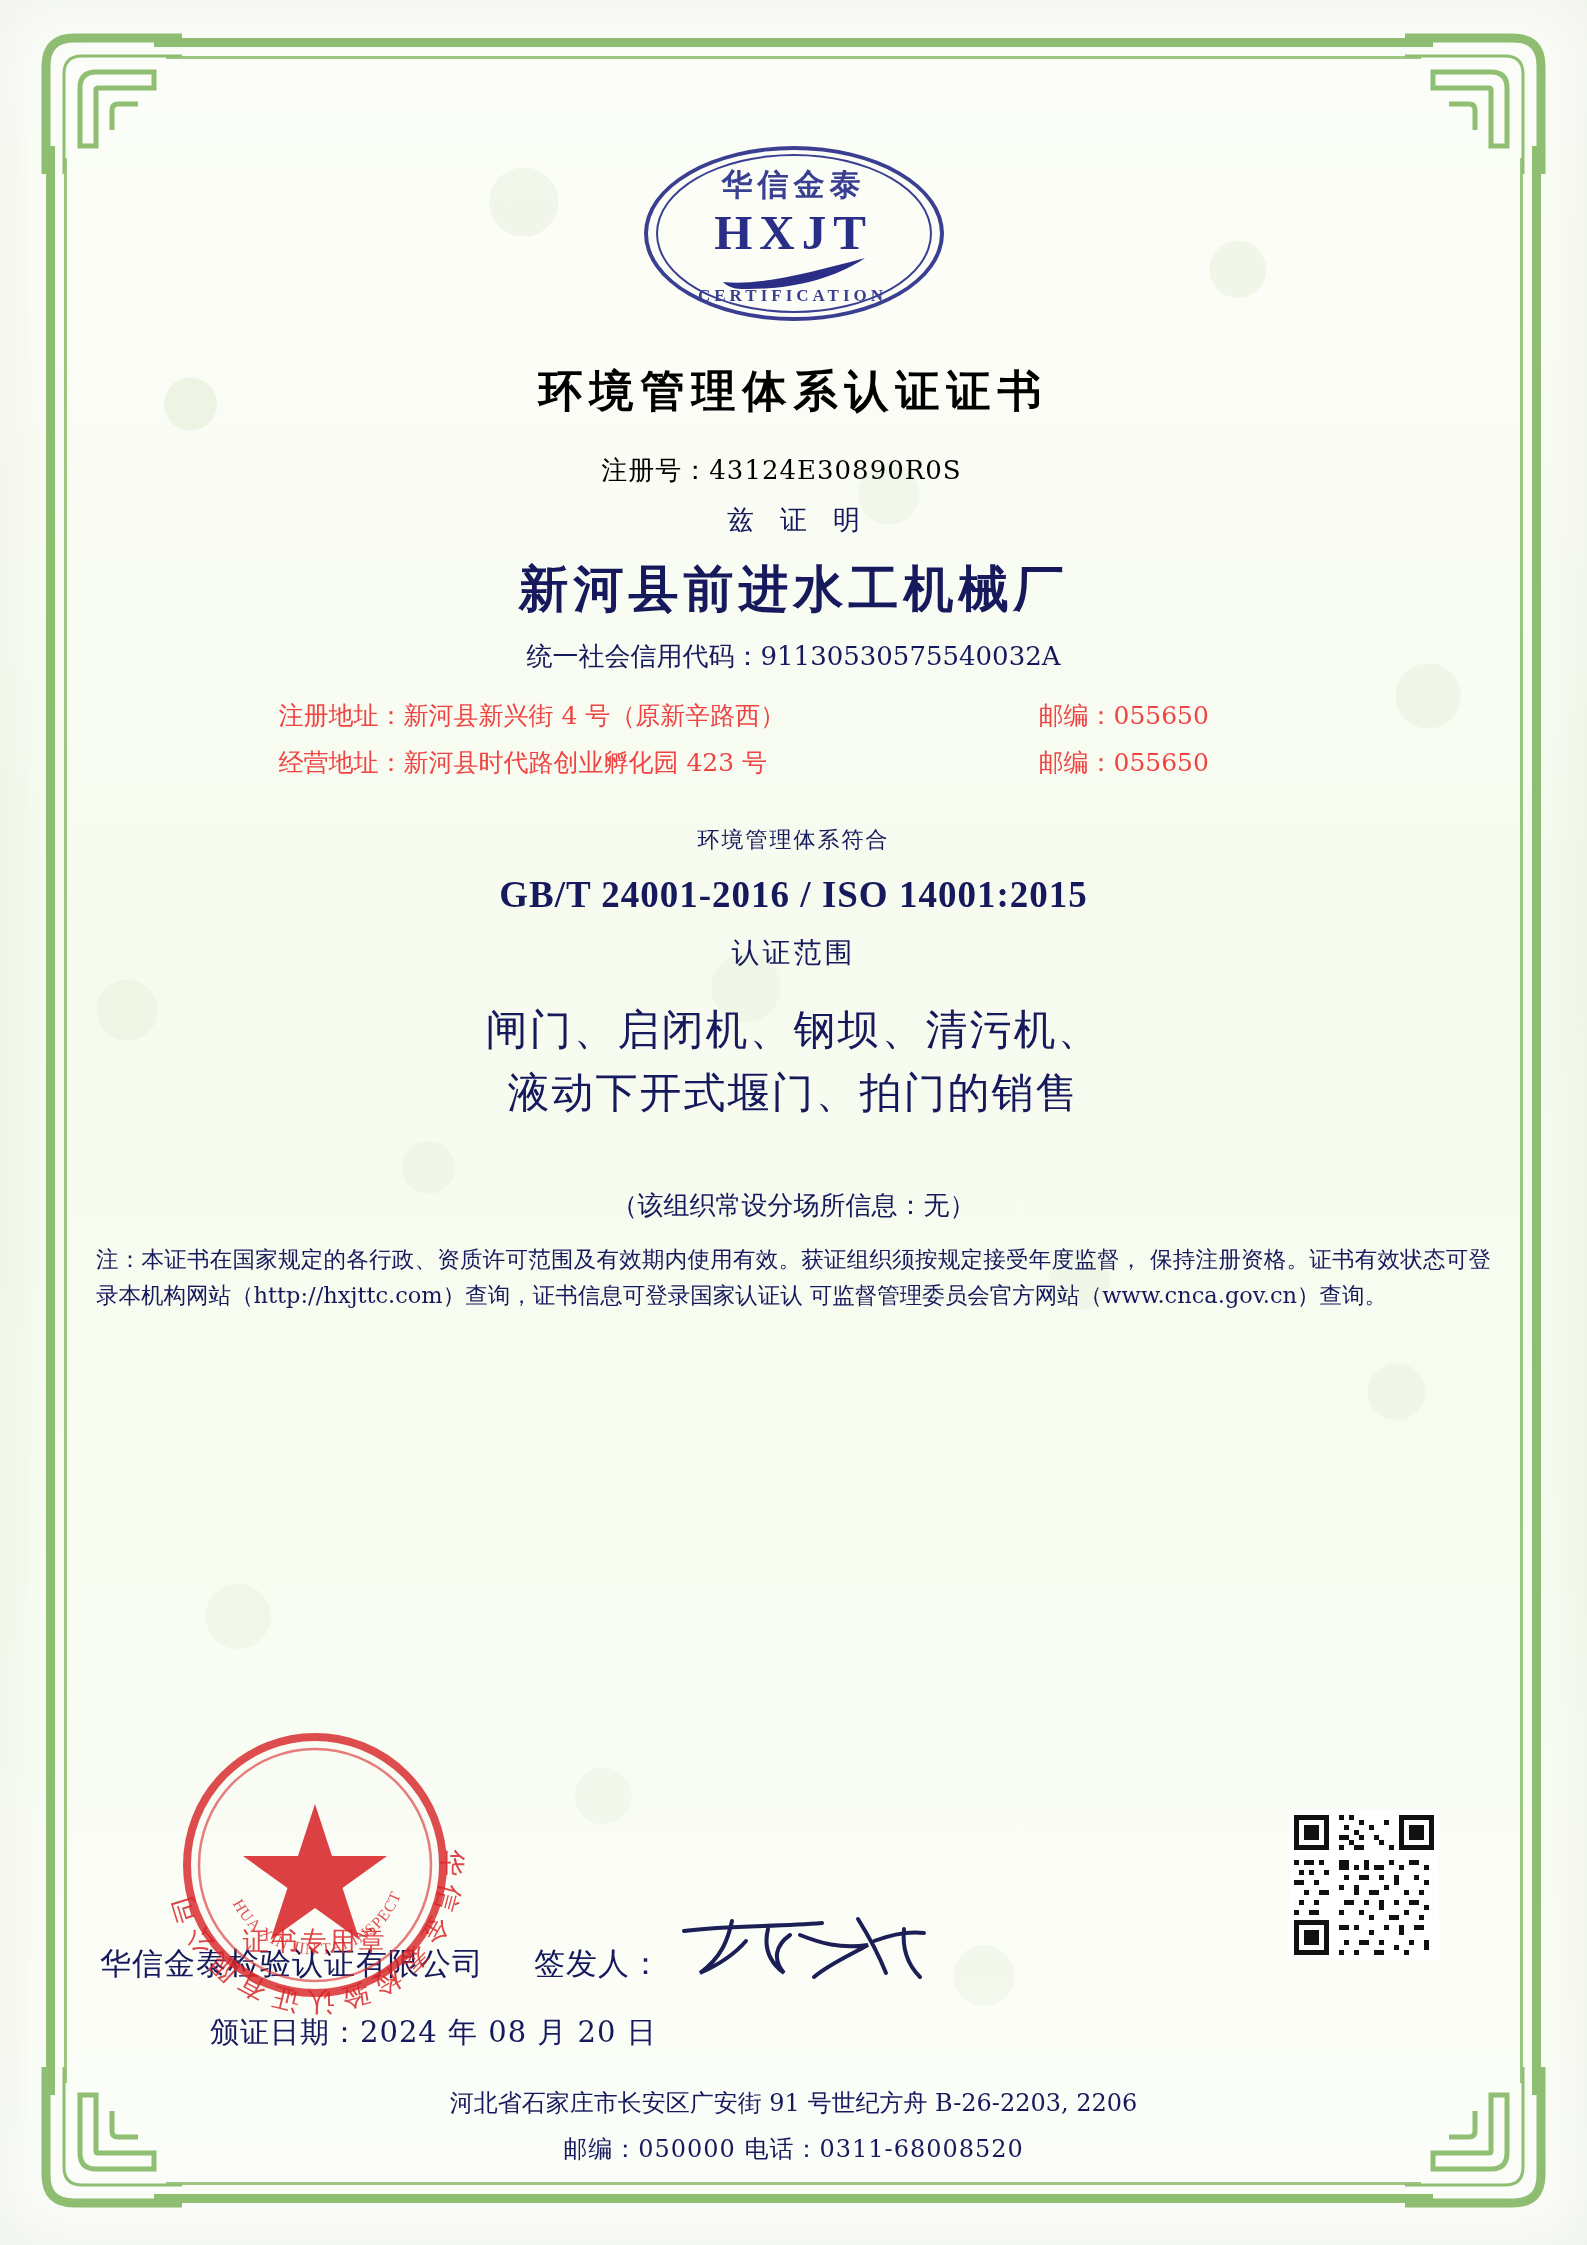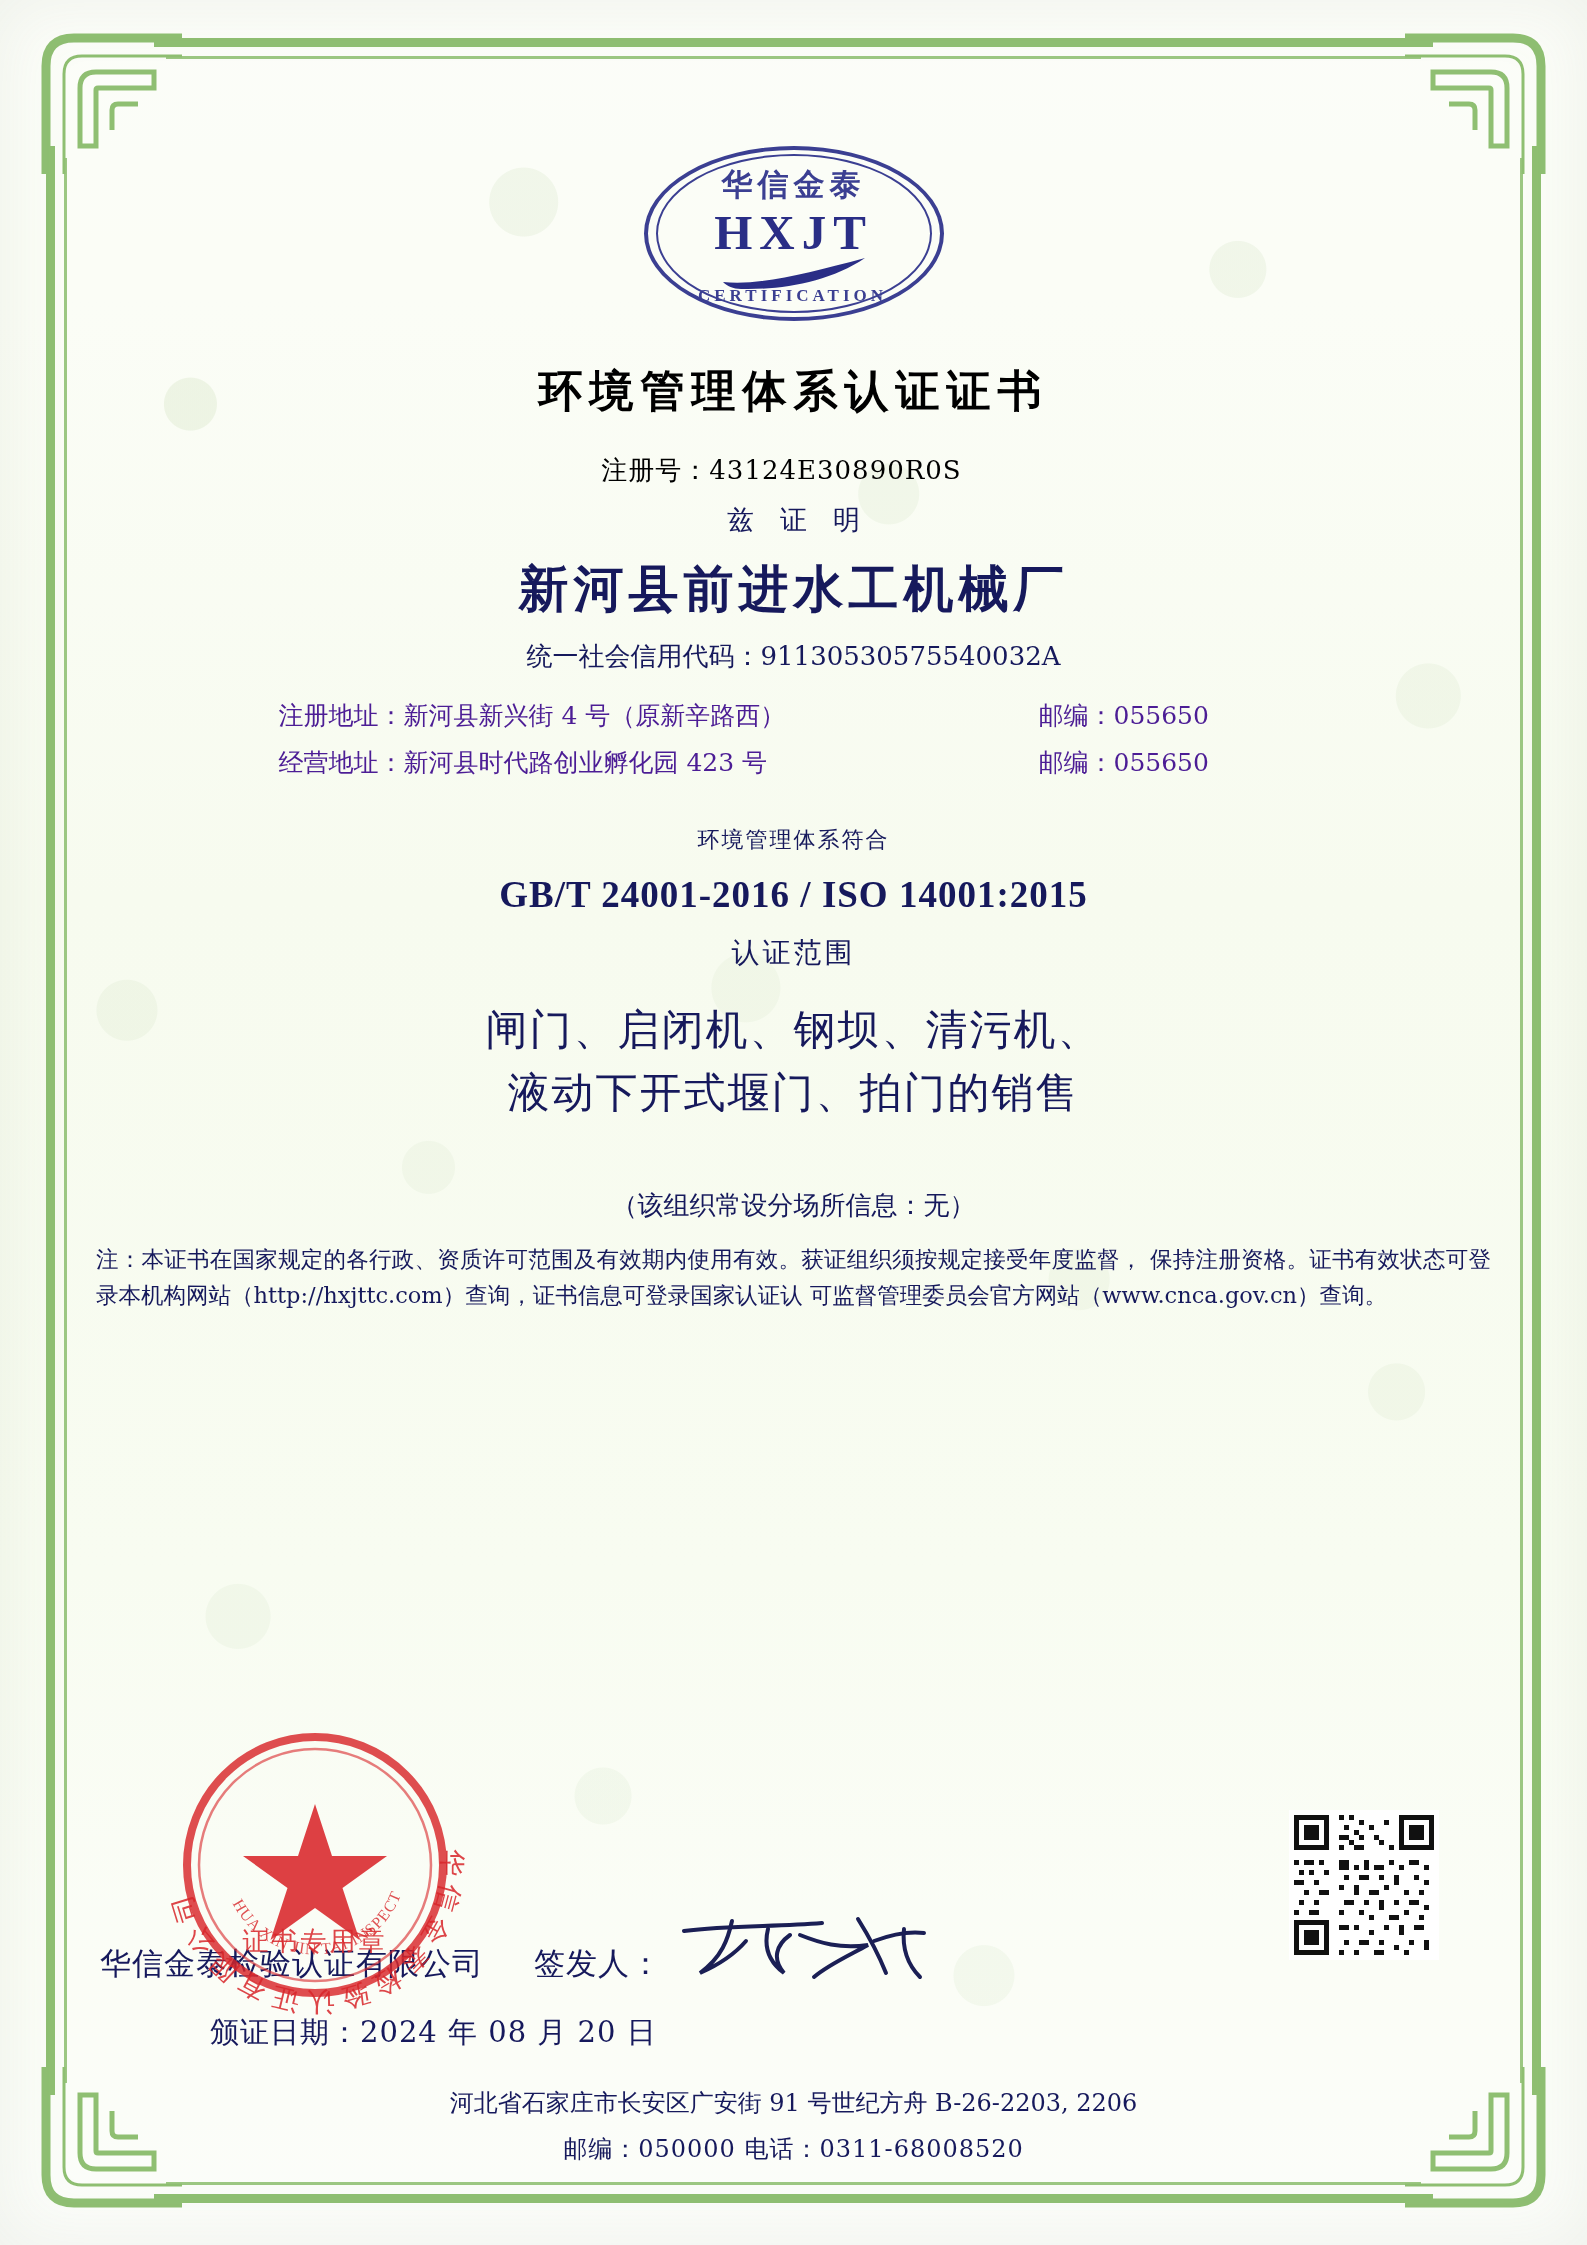"注册地址：新河县新兴街 4 号（原新辛路西）" .addr-block { color: #4c1d95 -> #ef4444 }
